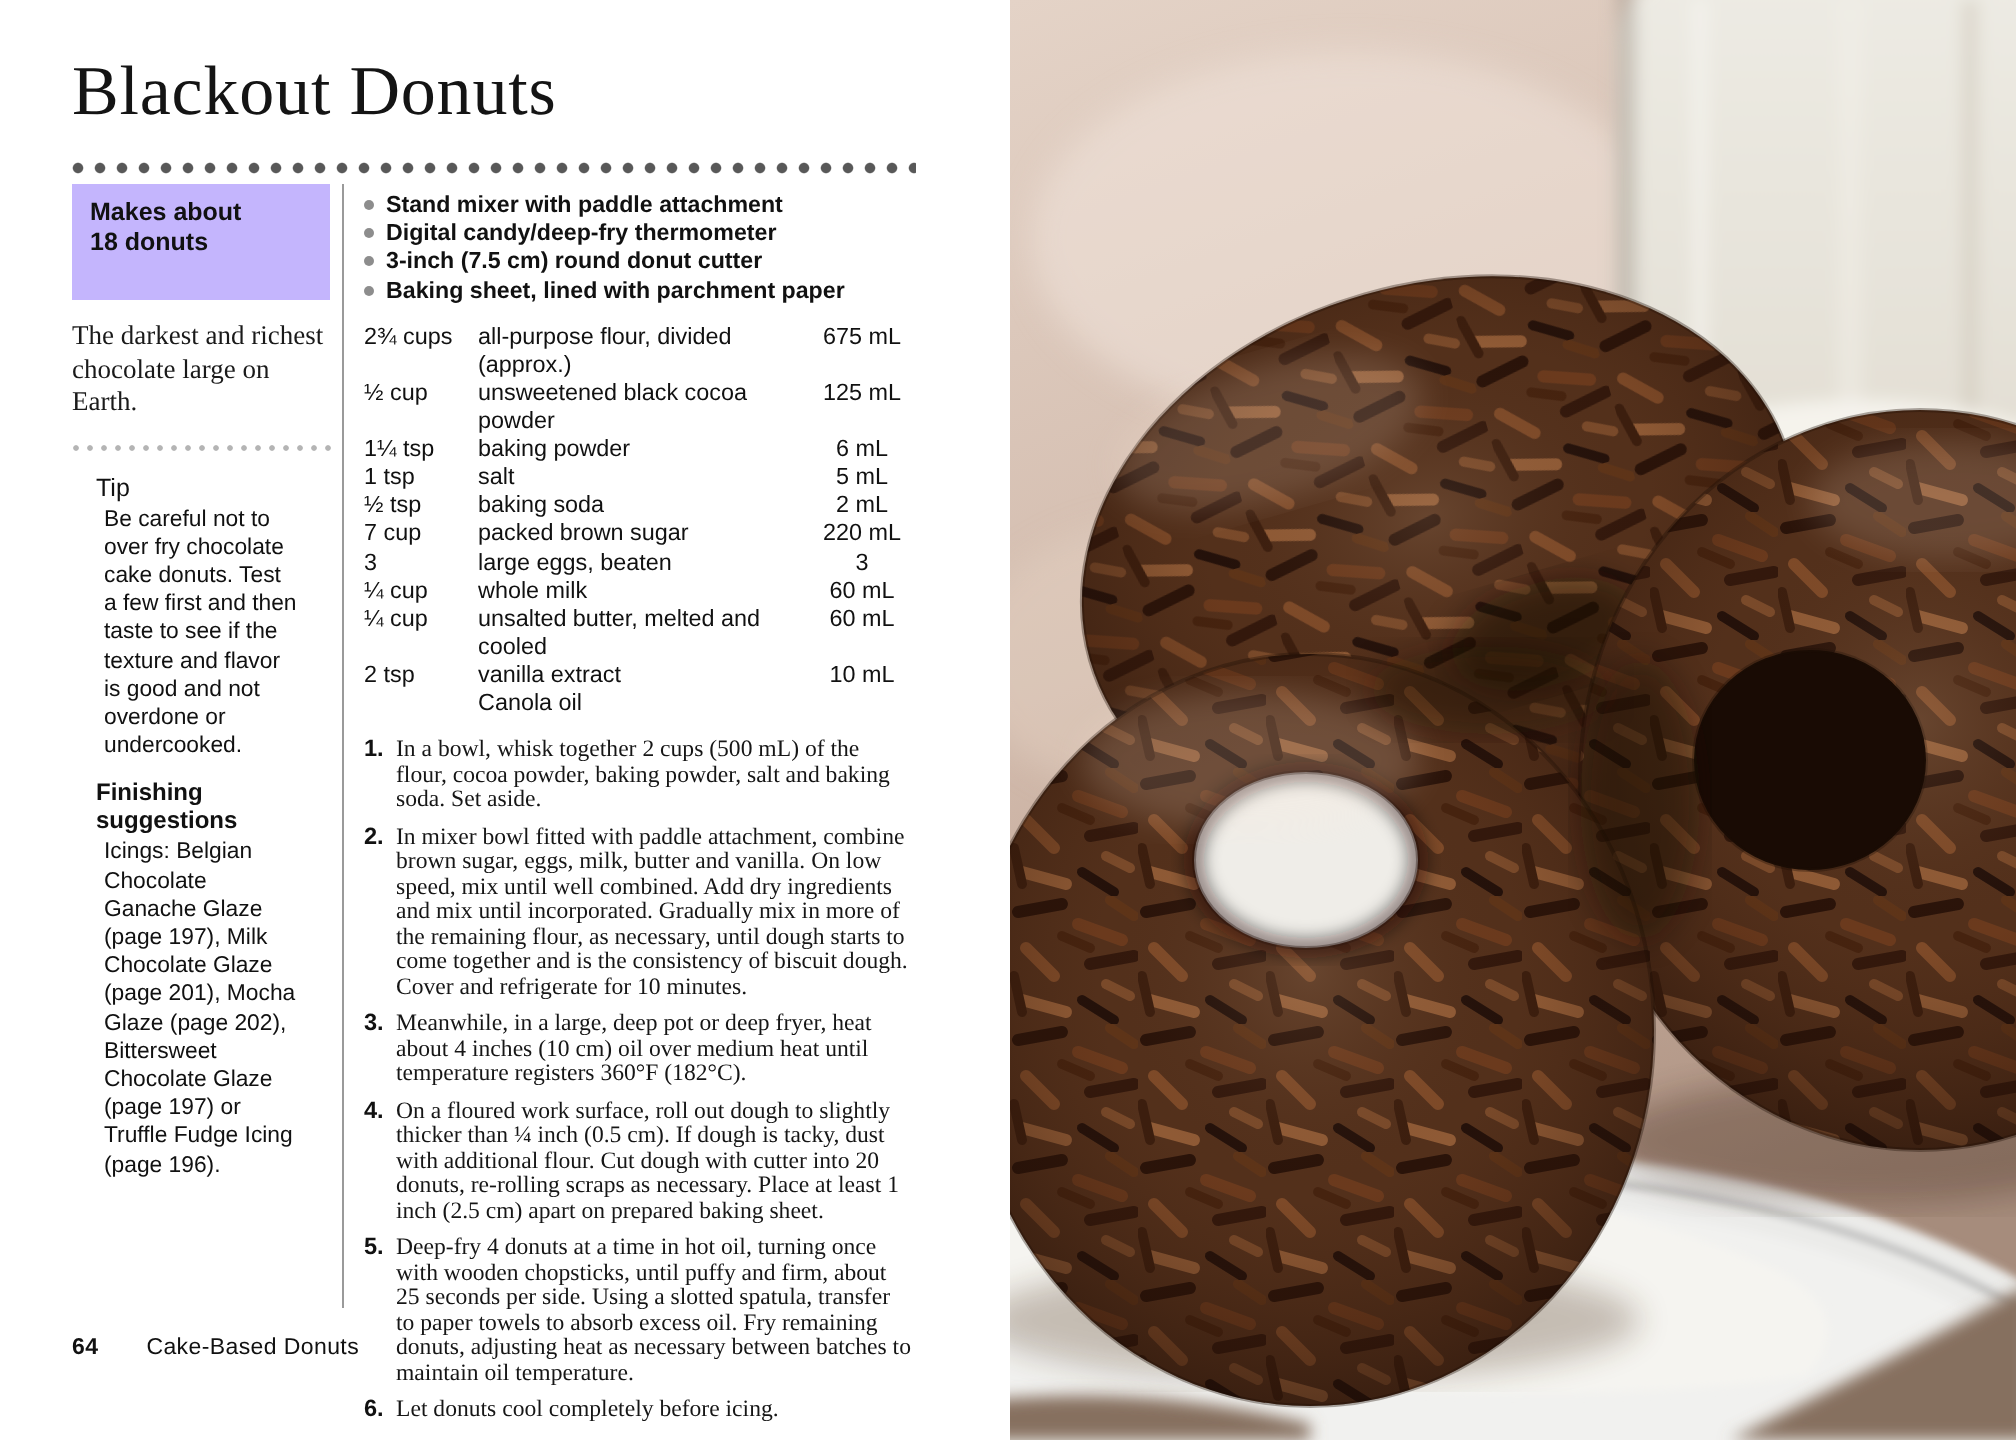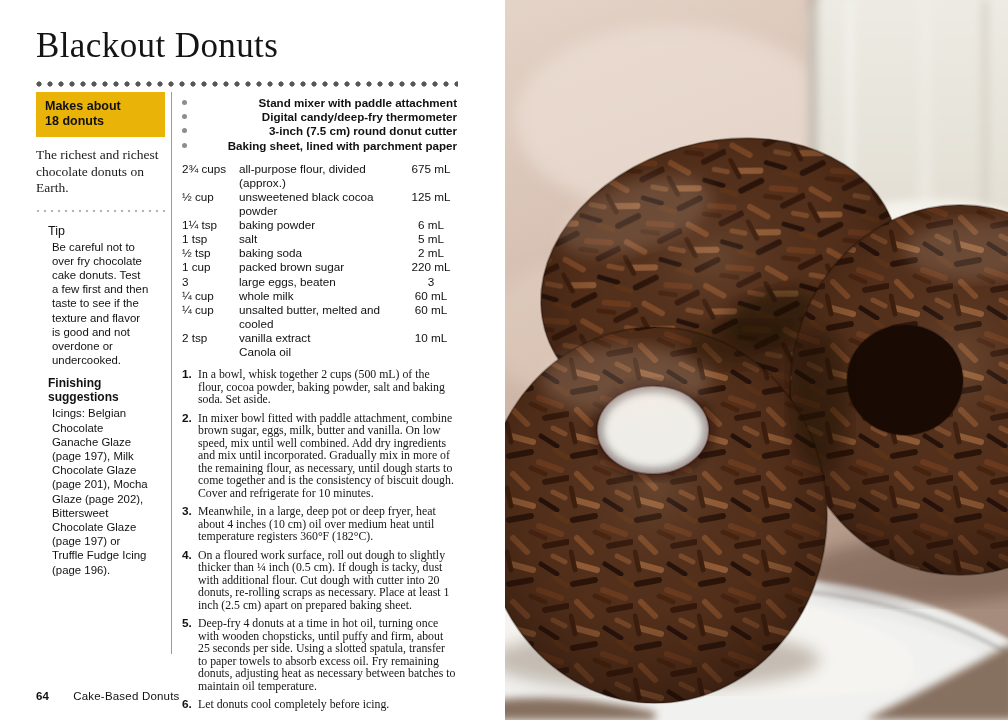"Makes about" .yield-box { background: #eab308 -> #c4b5fd; padding: 7px 9px 8px -> 7px 9px 21px }
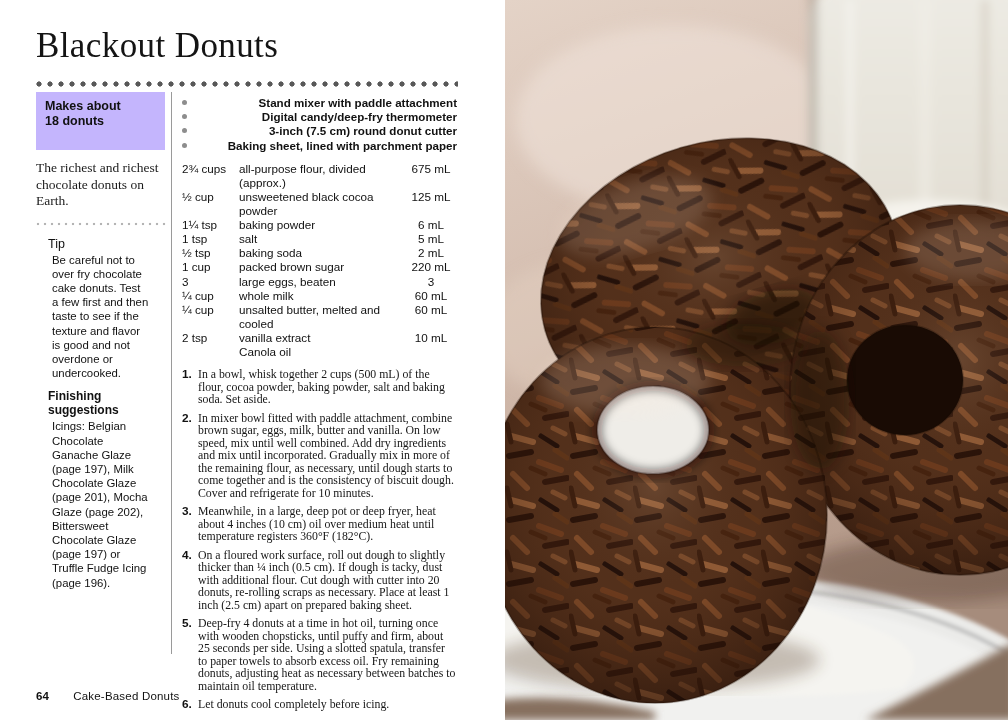"Stand mixer with paddle attachment" .equipment li { justify-content: space-between -> none }
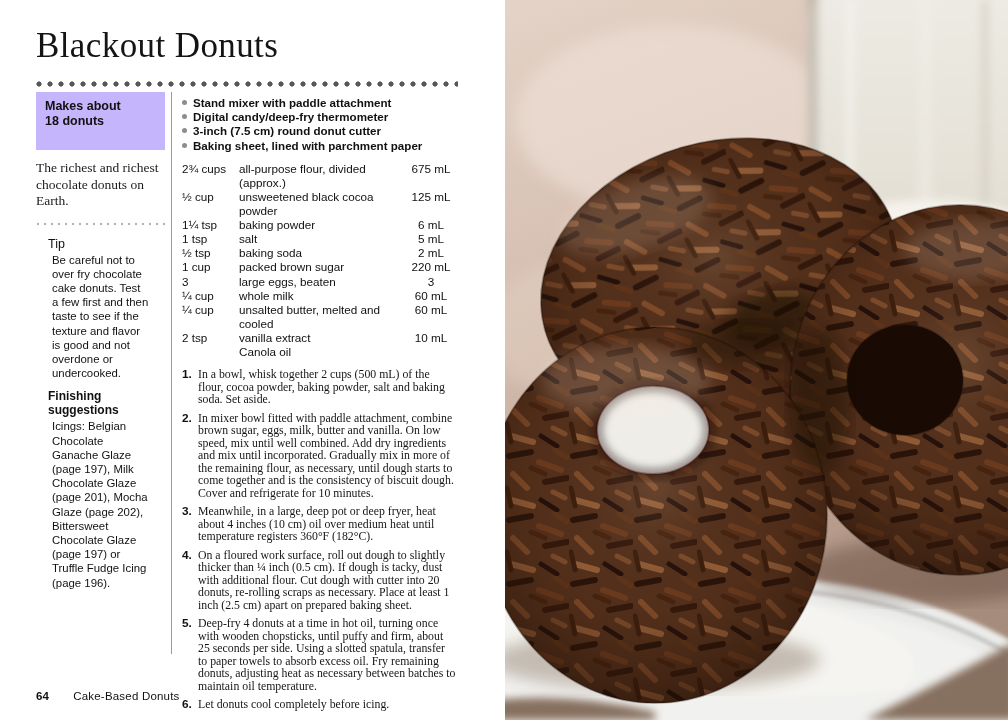"The richest and richest chocolate" p.desc { text: richest and richest chocolate donuts -> darkest and richest chocolate large }
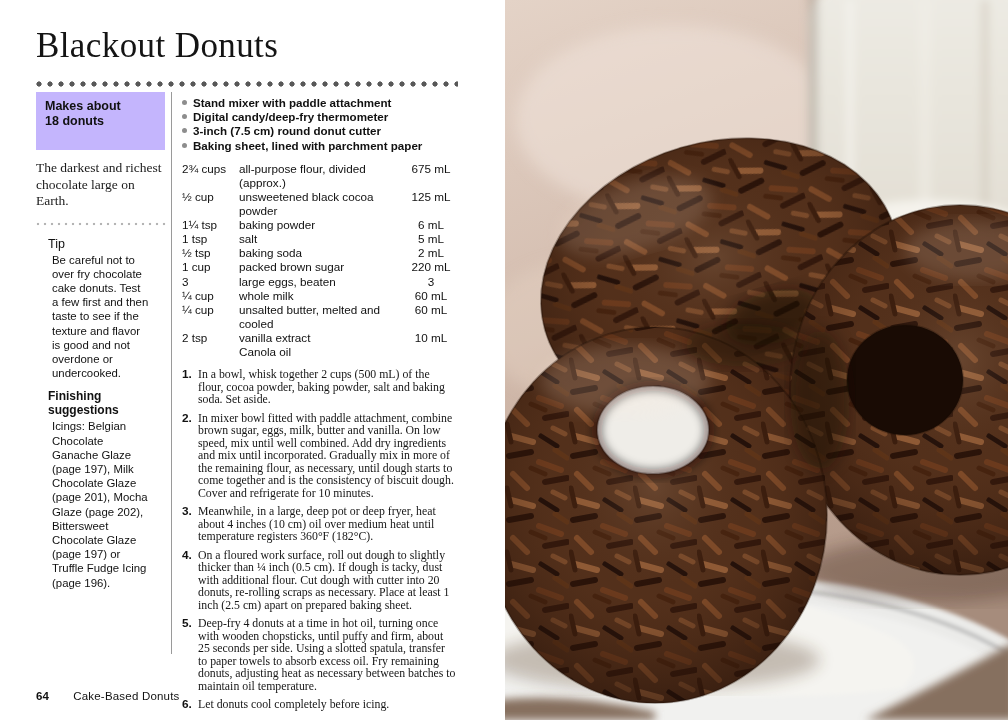"1 cup" td.amt { text: 1 -> 7 }
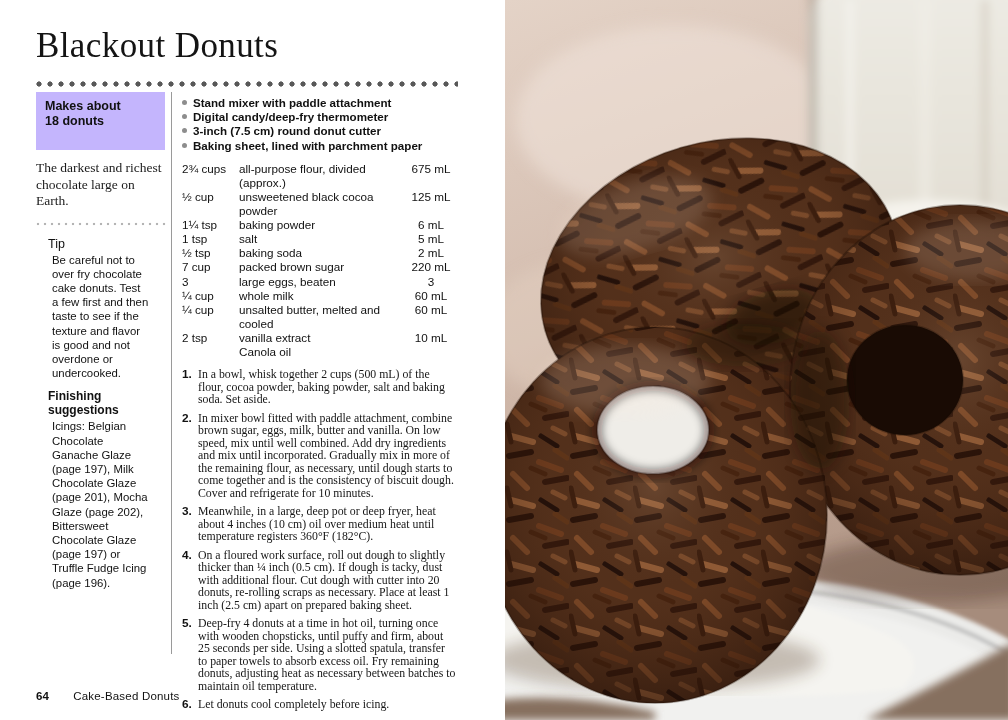"64 Cake-Based Donuts" .footer { bottom: 18px -> 40px }
